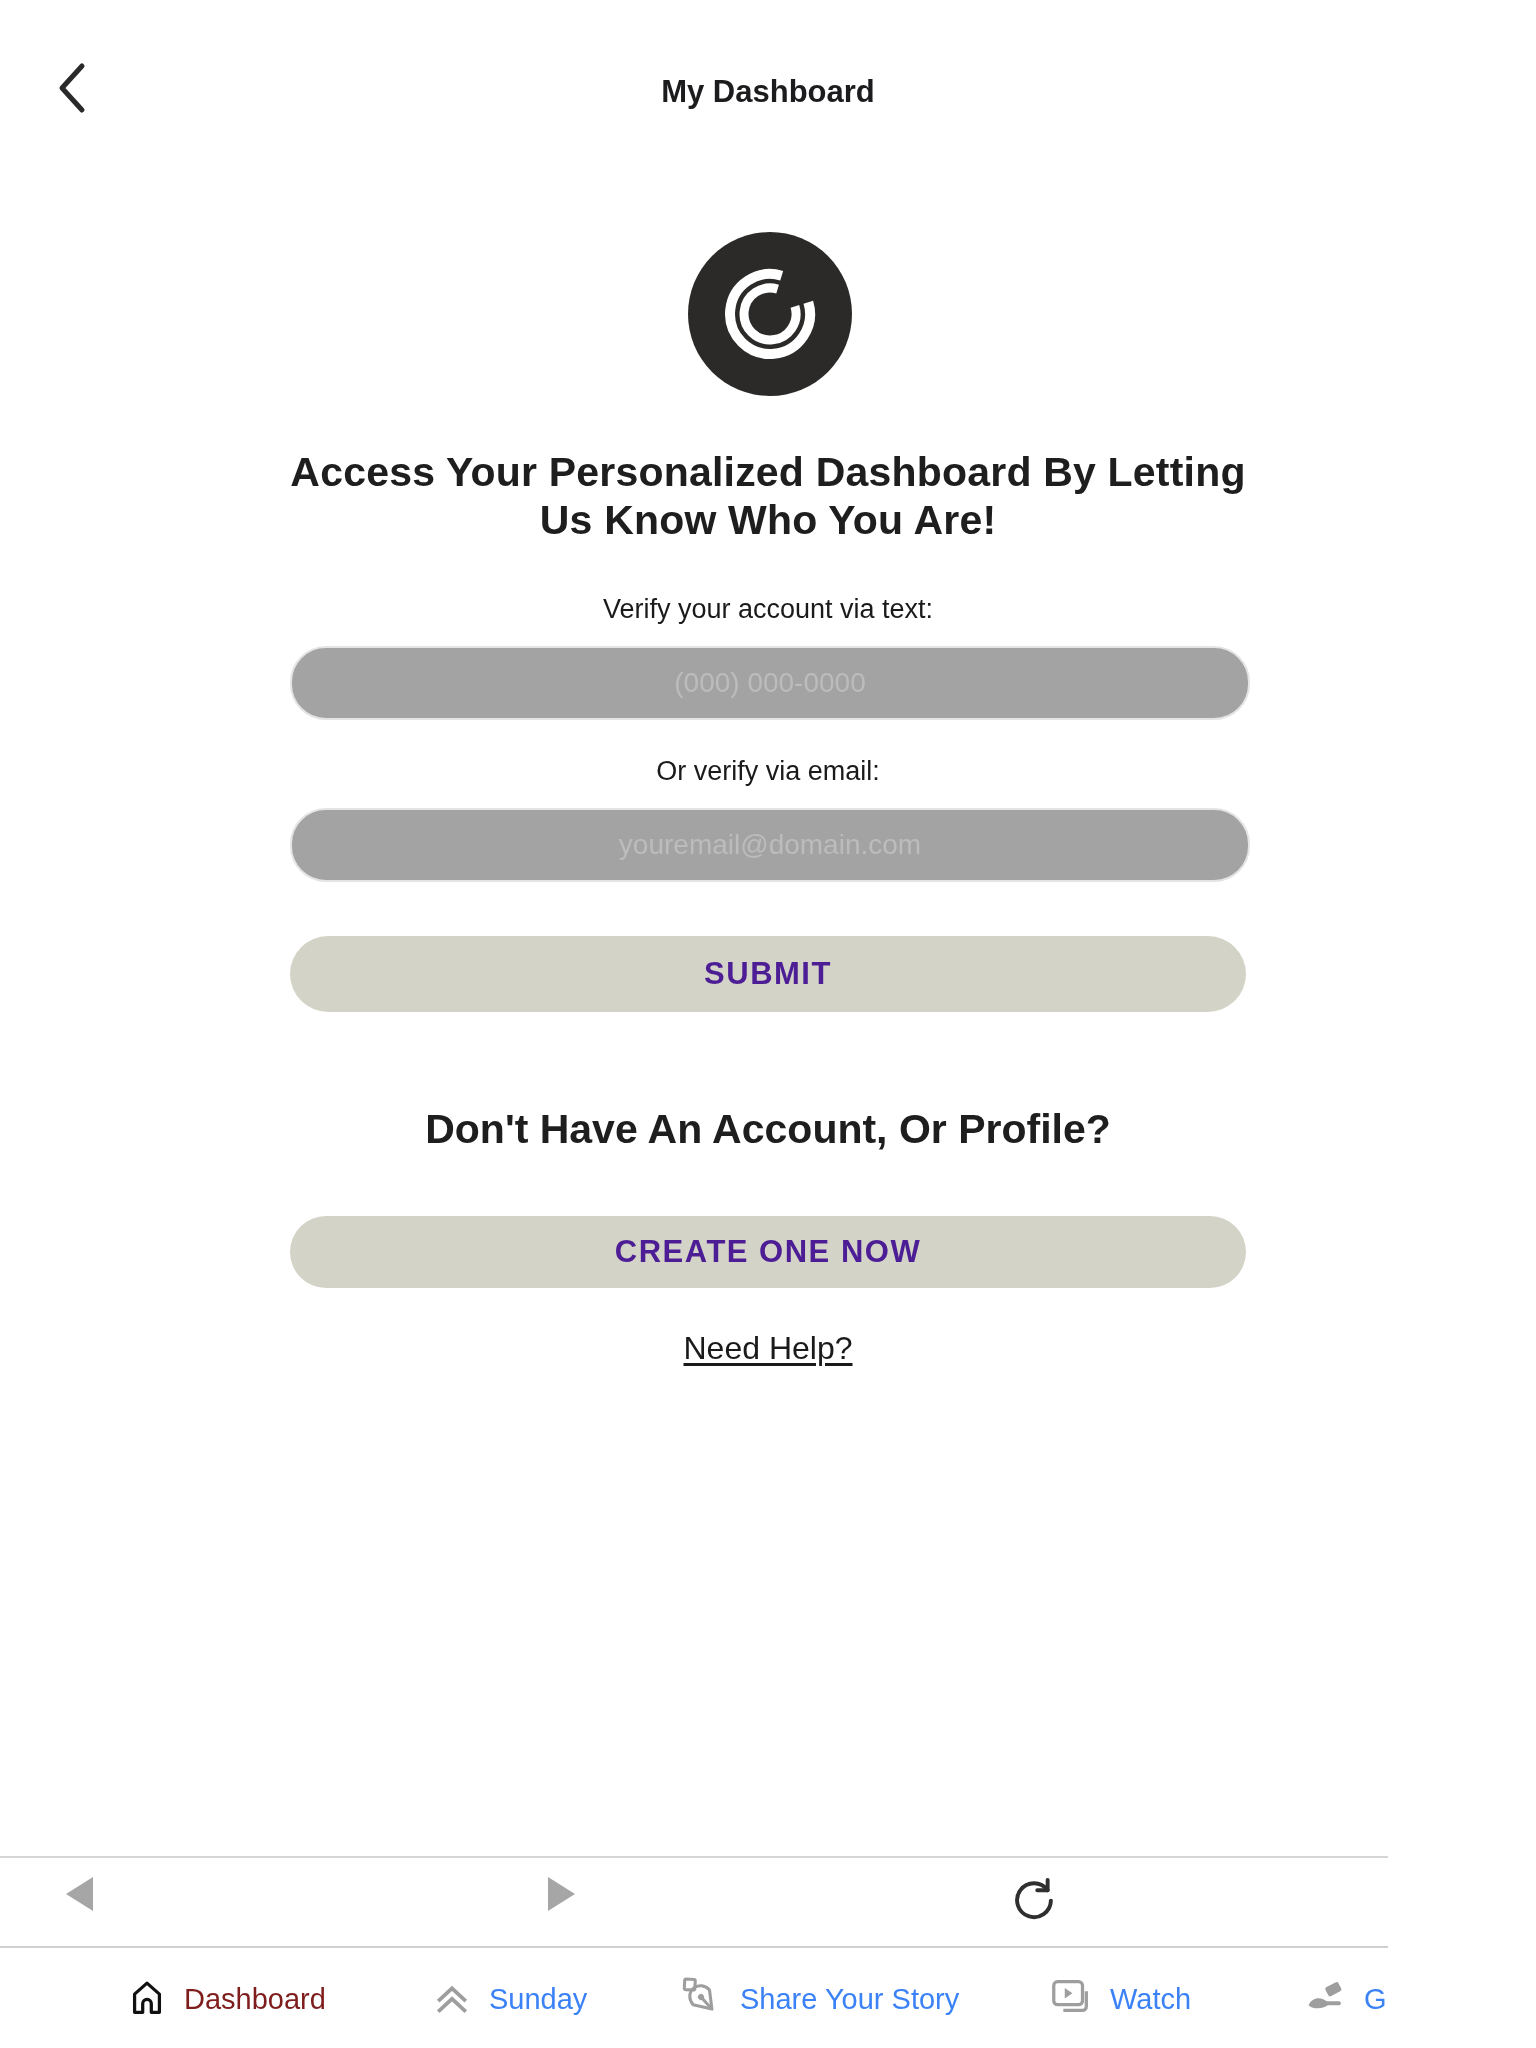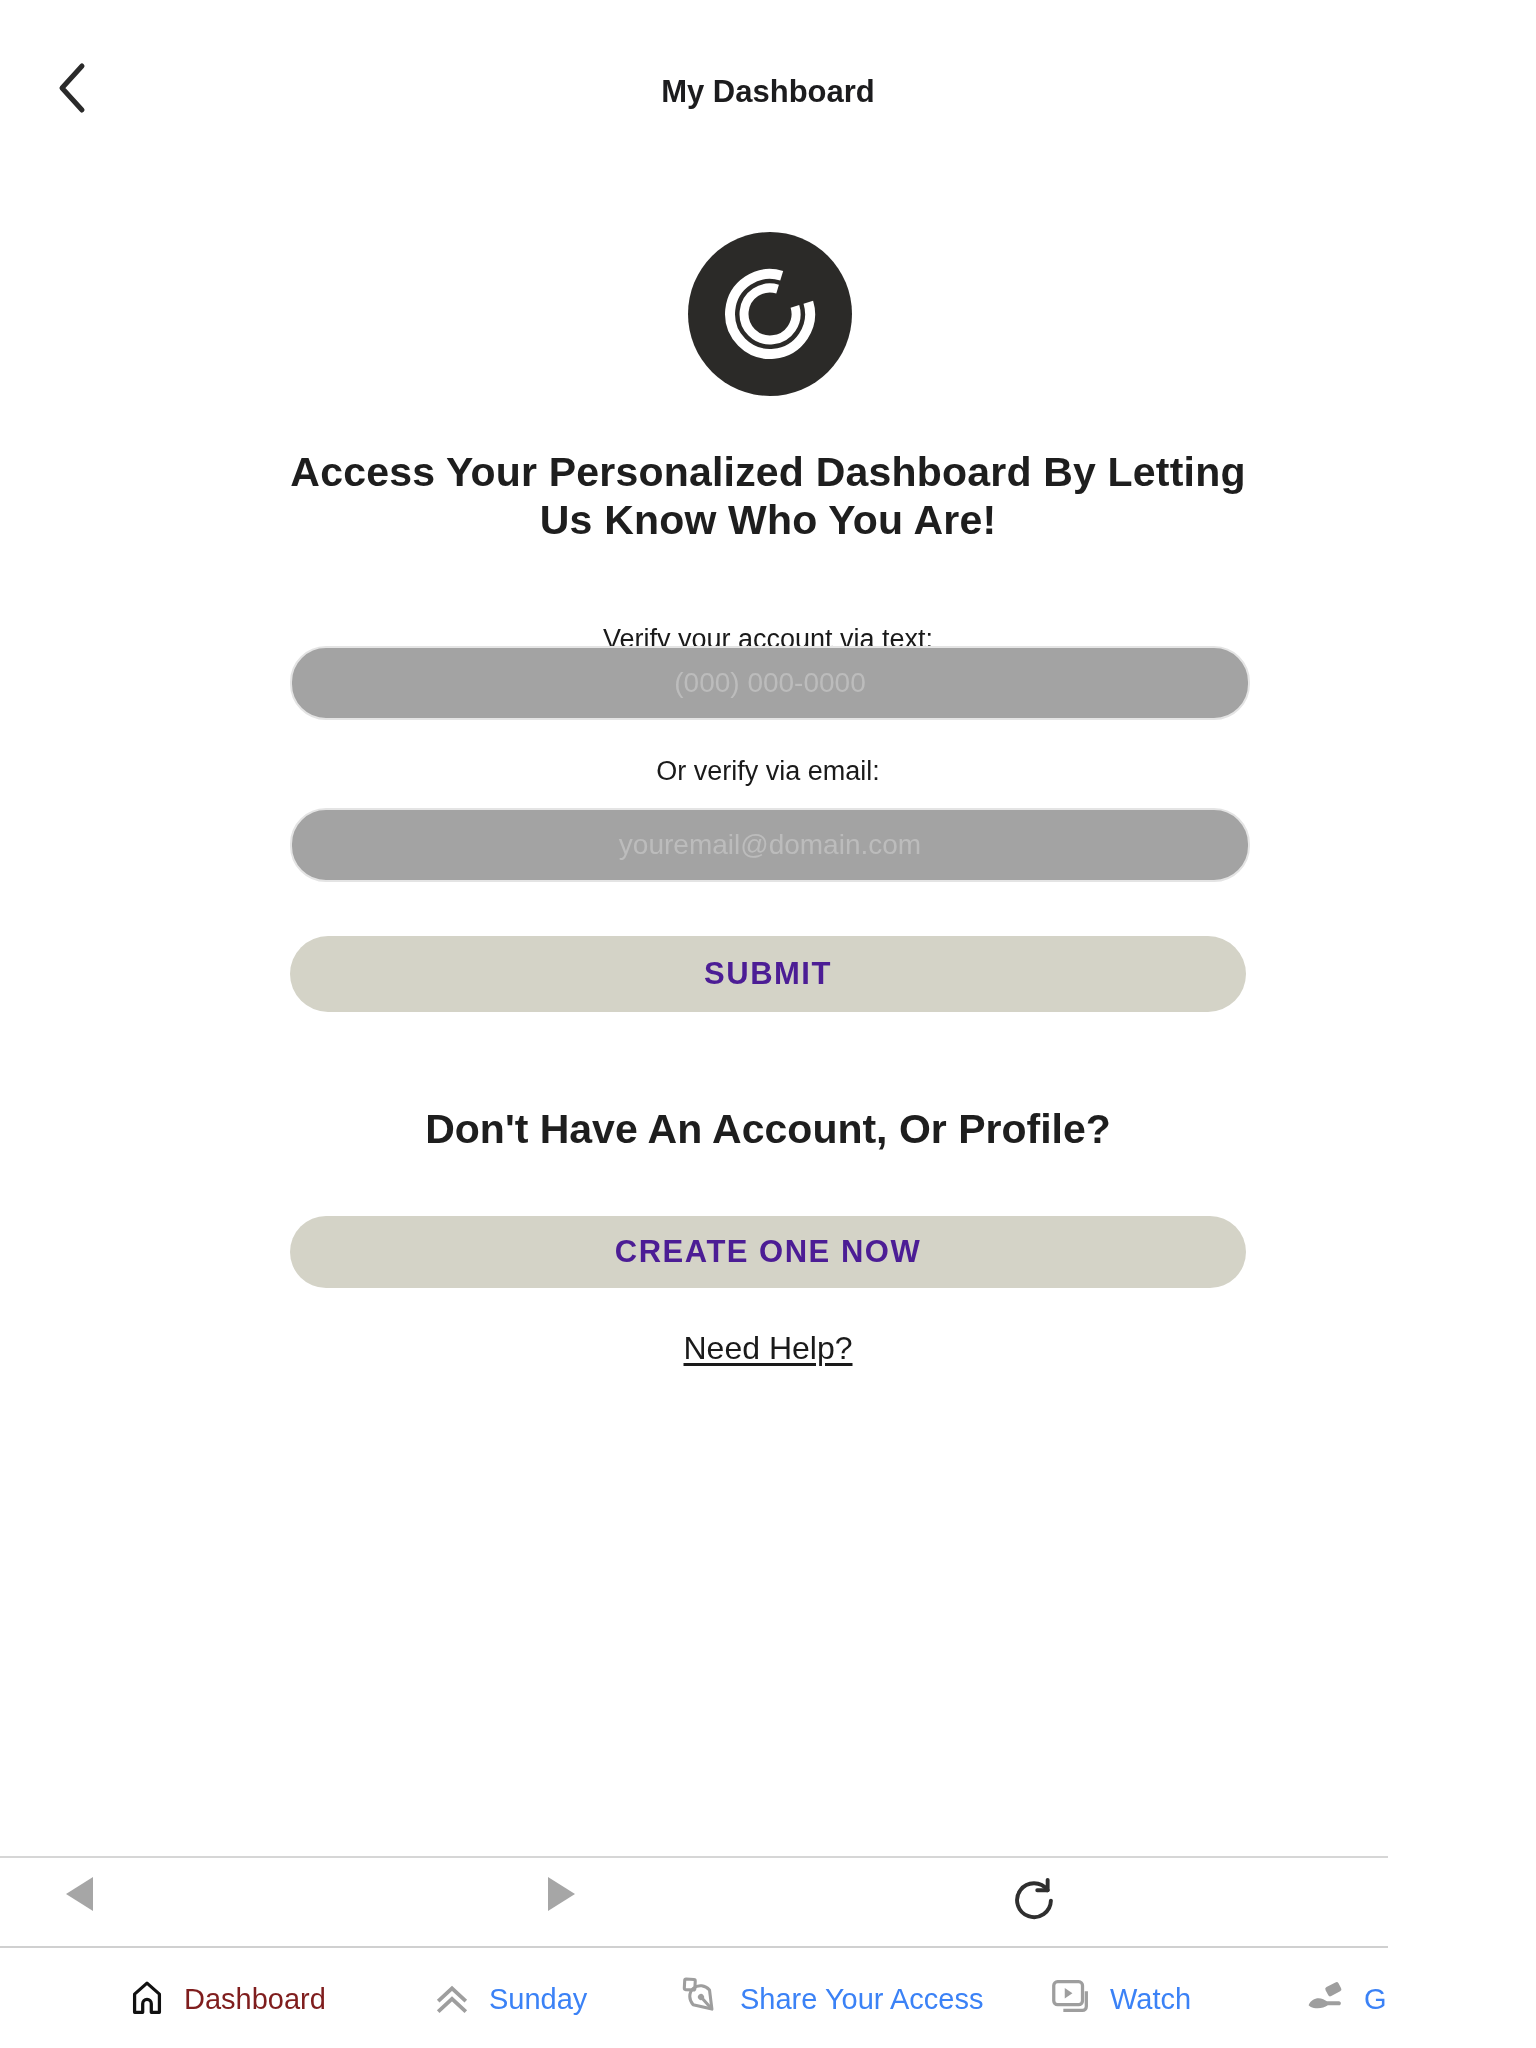"Verify your account via text:" .lbl-phone { margin-top: 30px -> none }
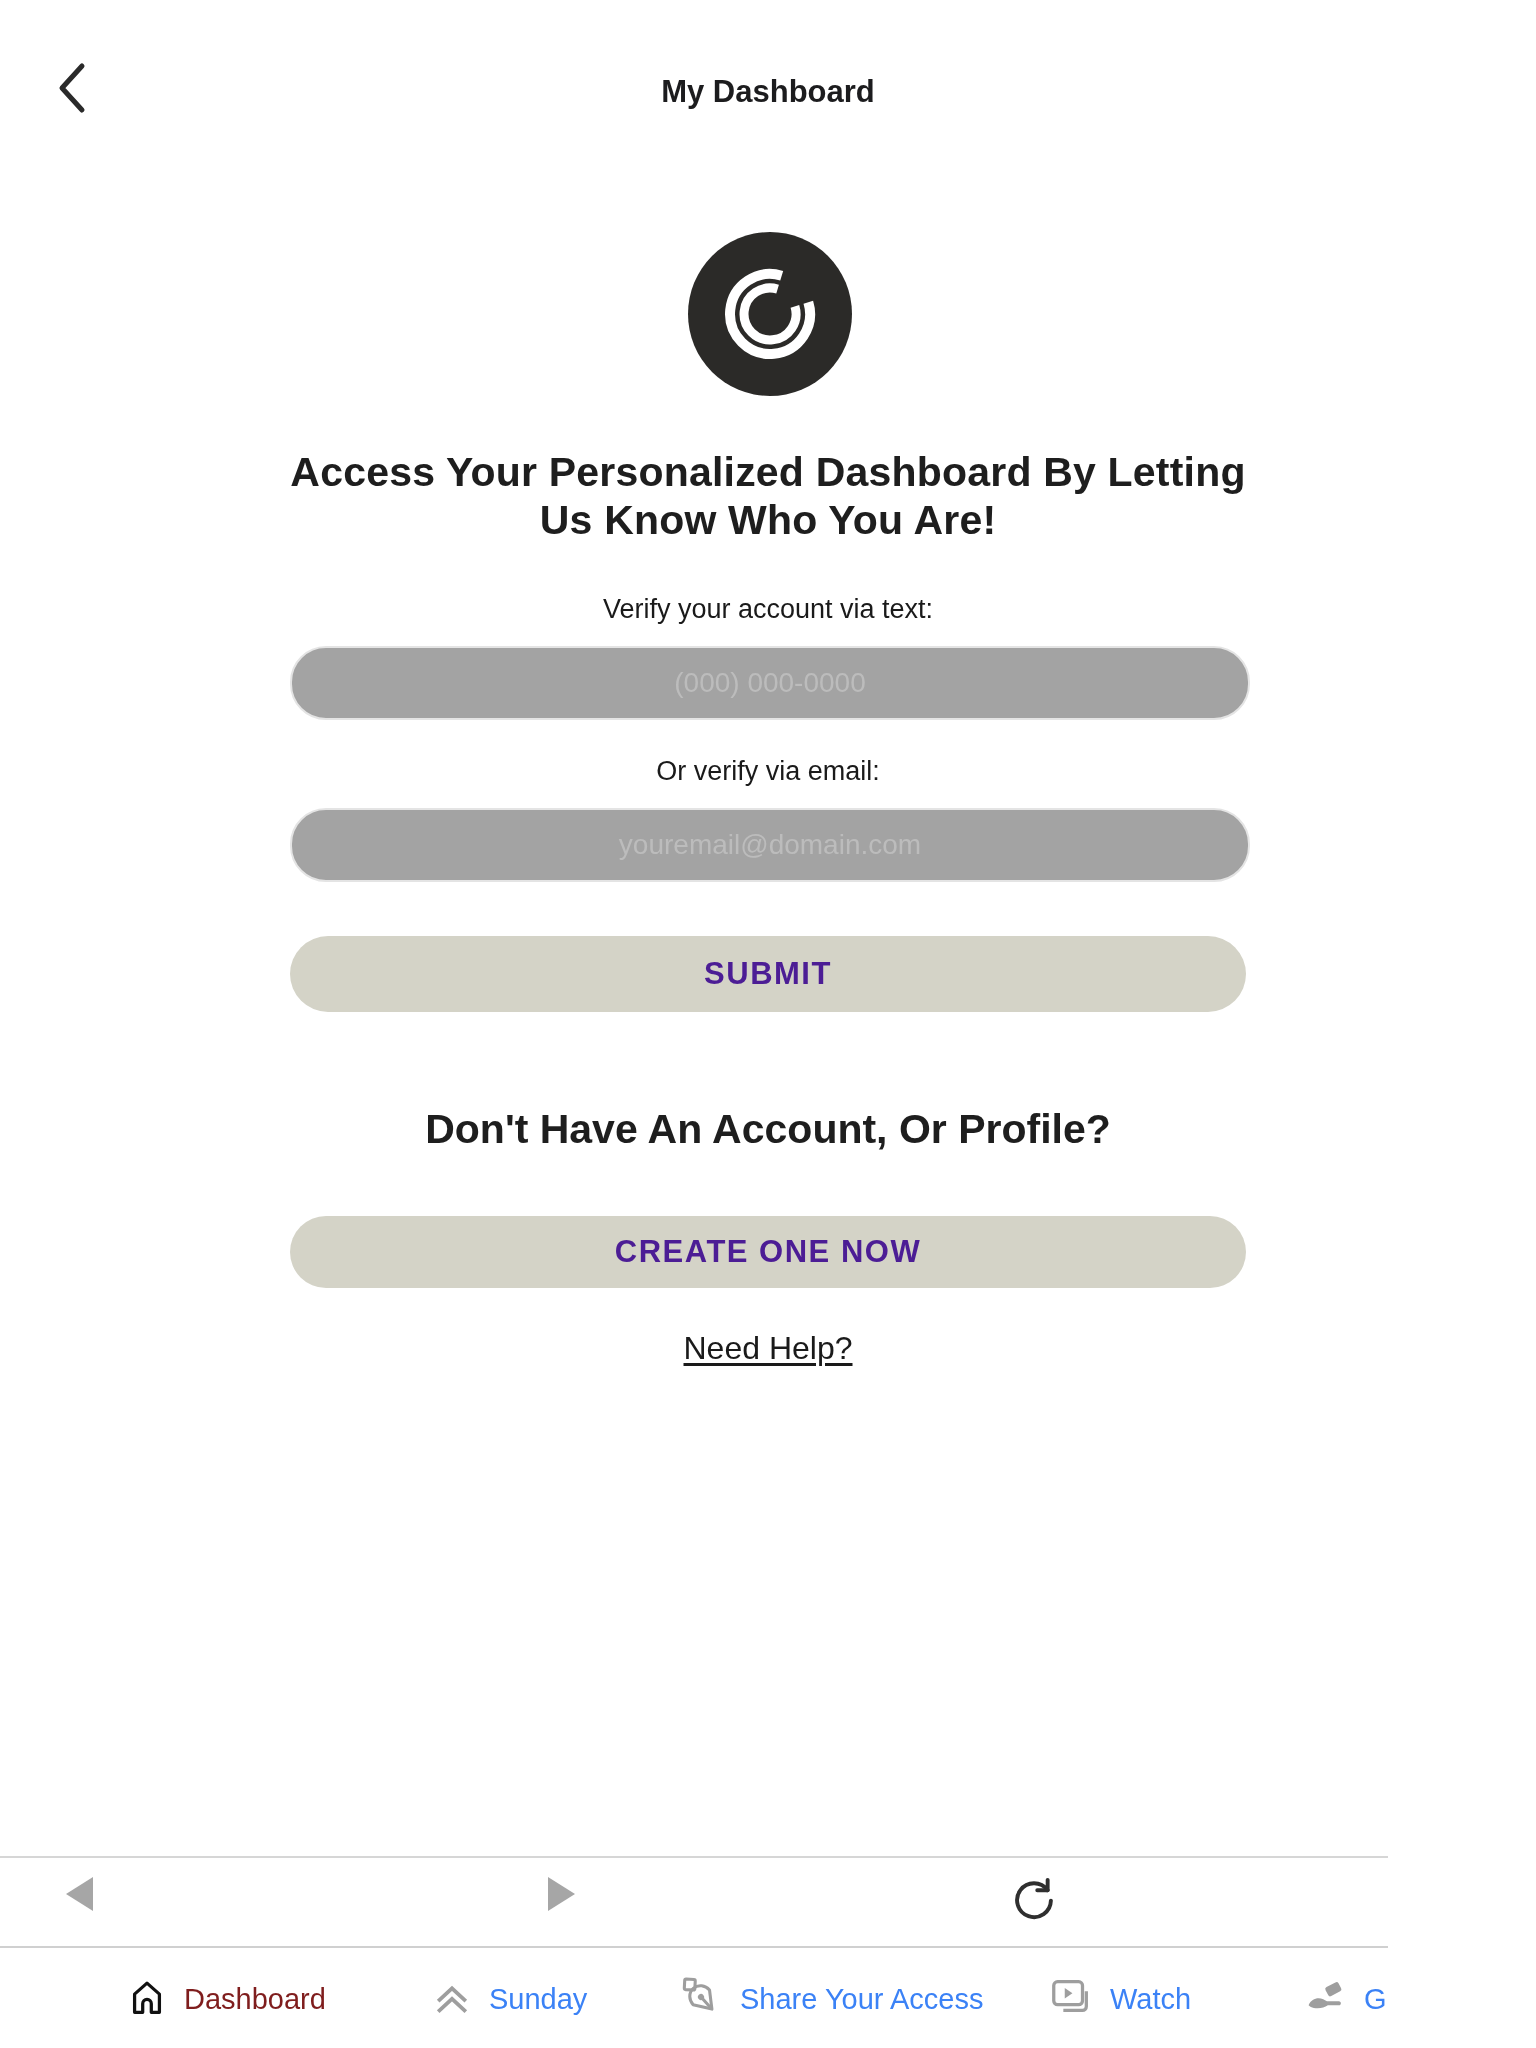"Share Your Access" span.tab-label { text: Access -> Story }
